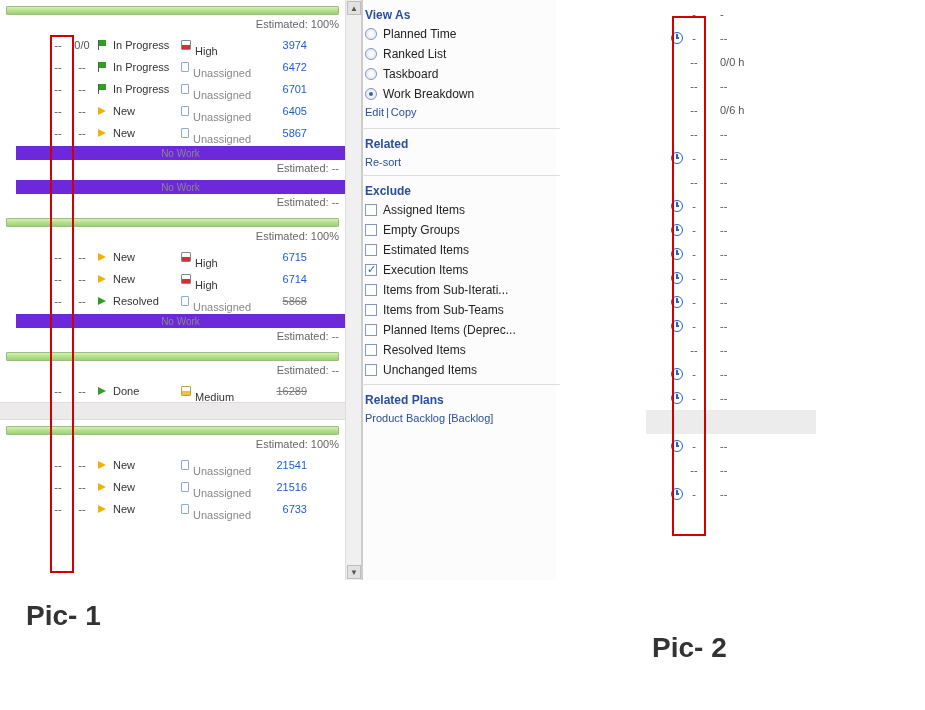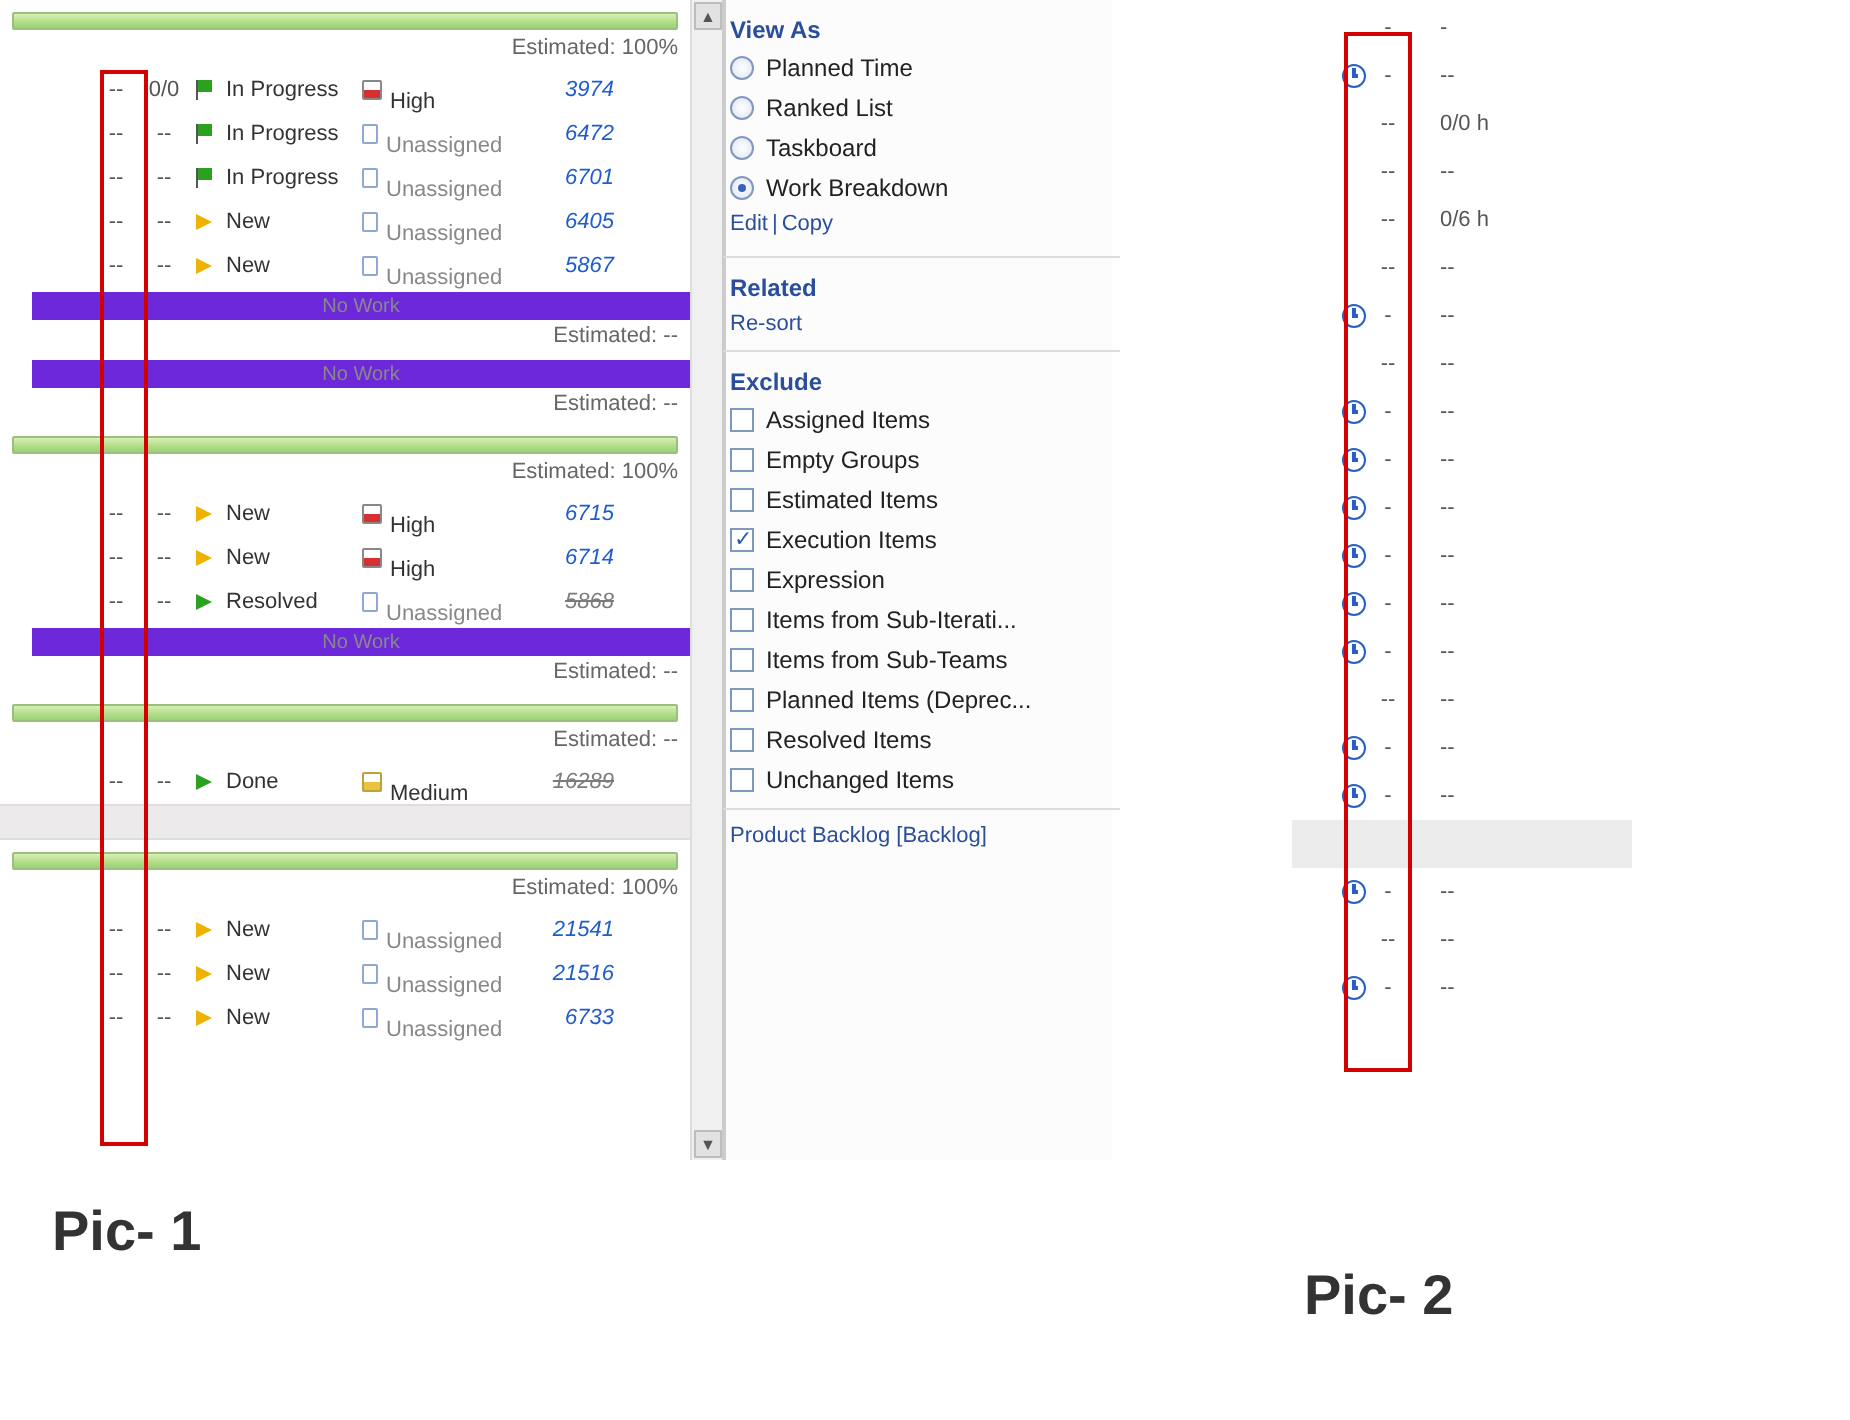"3974" .c-id { font-style: italic -> none }
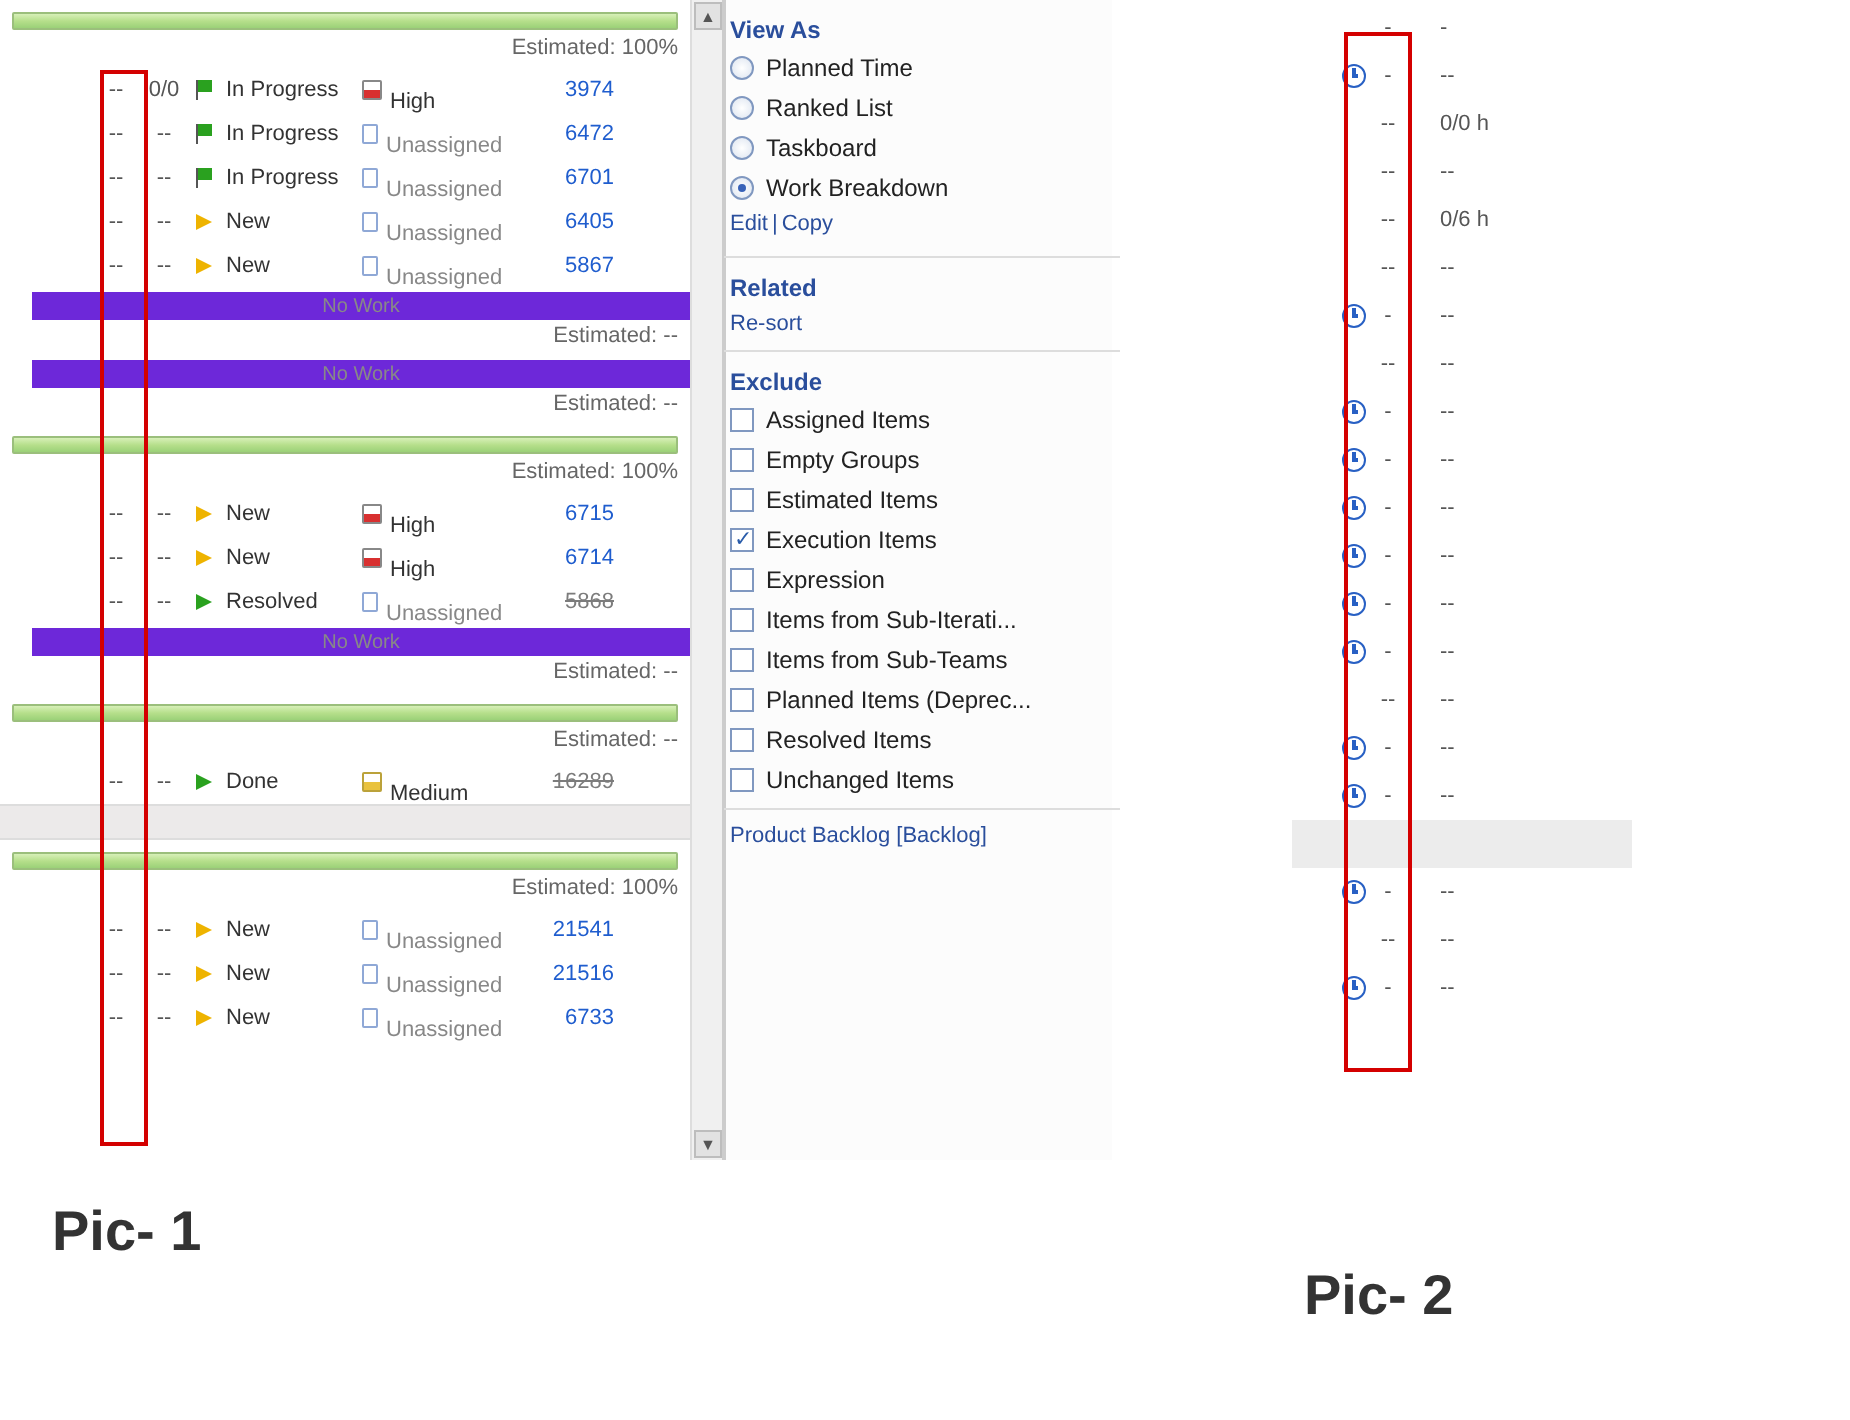"Expression" div.chk-row { html: <div> <span></span> <span>Expression</span> </div> -> none }
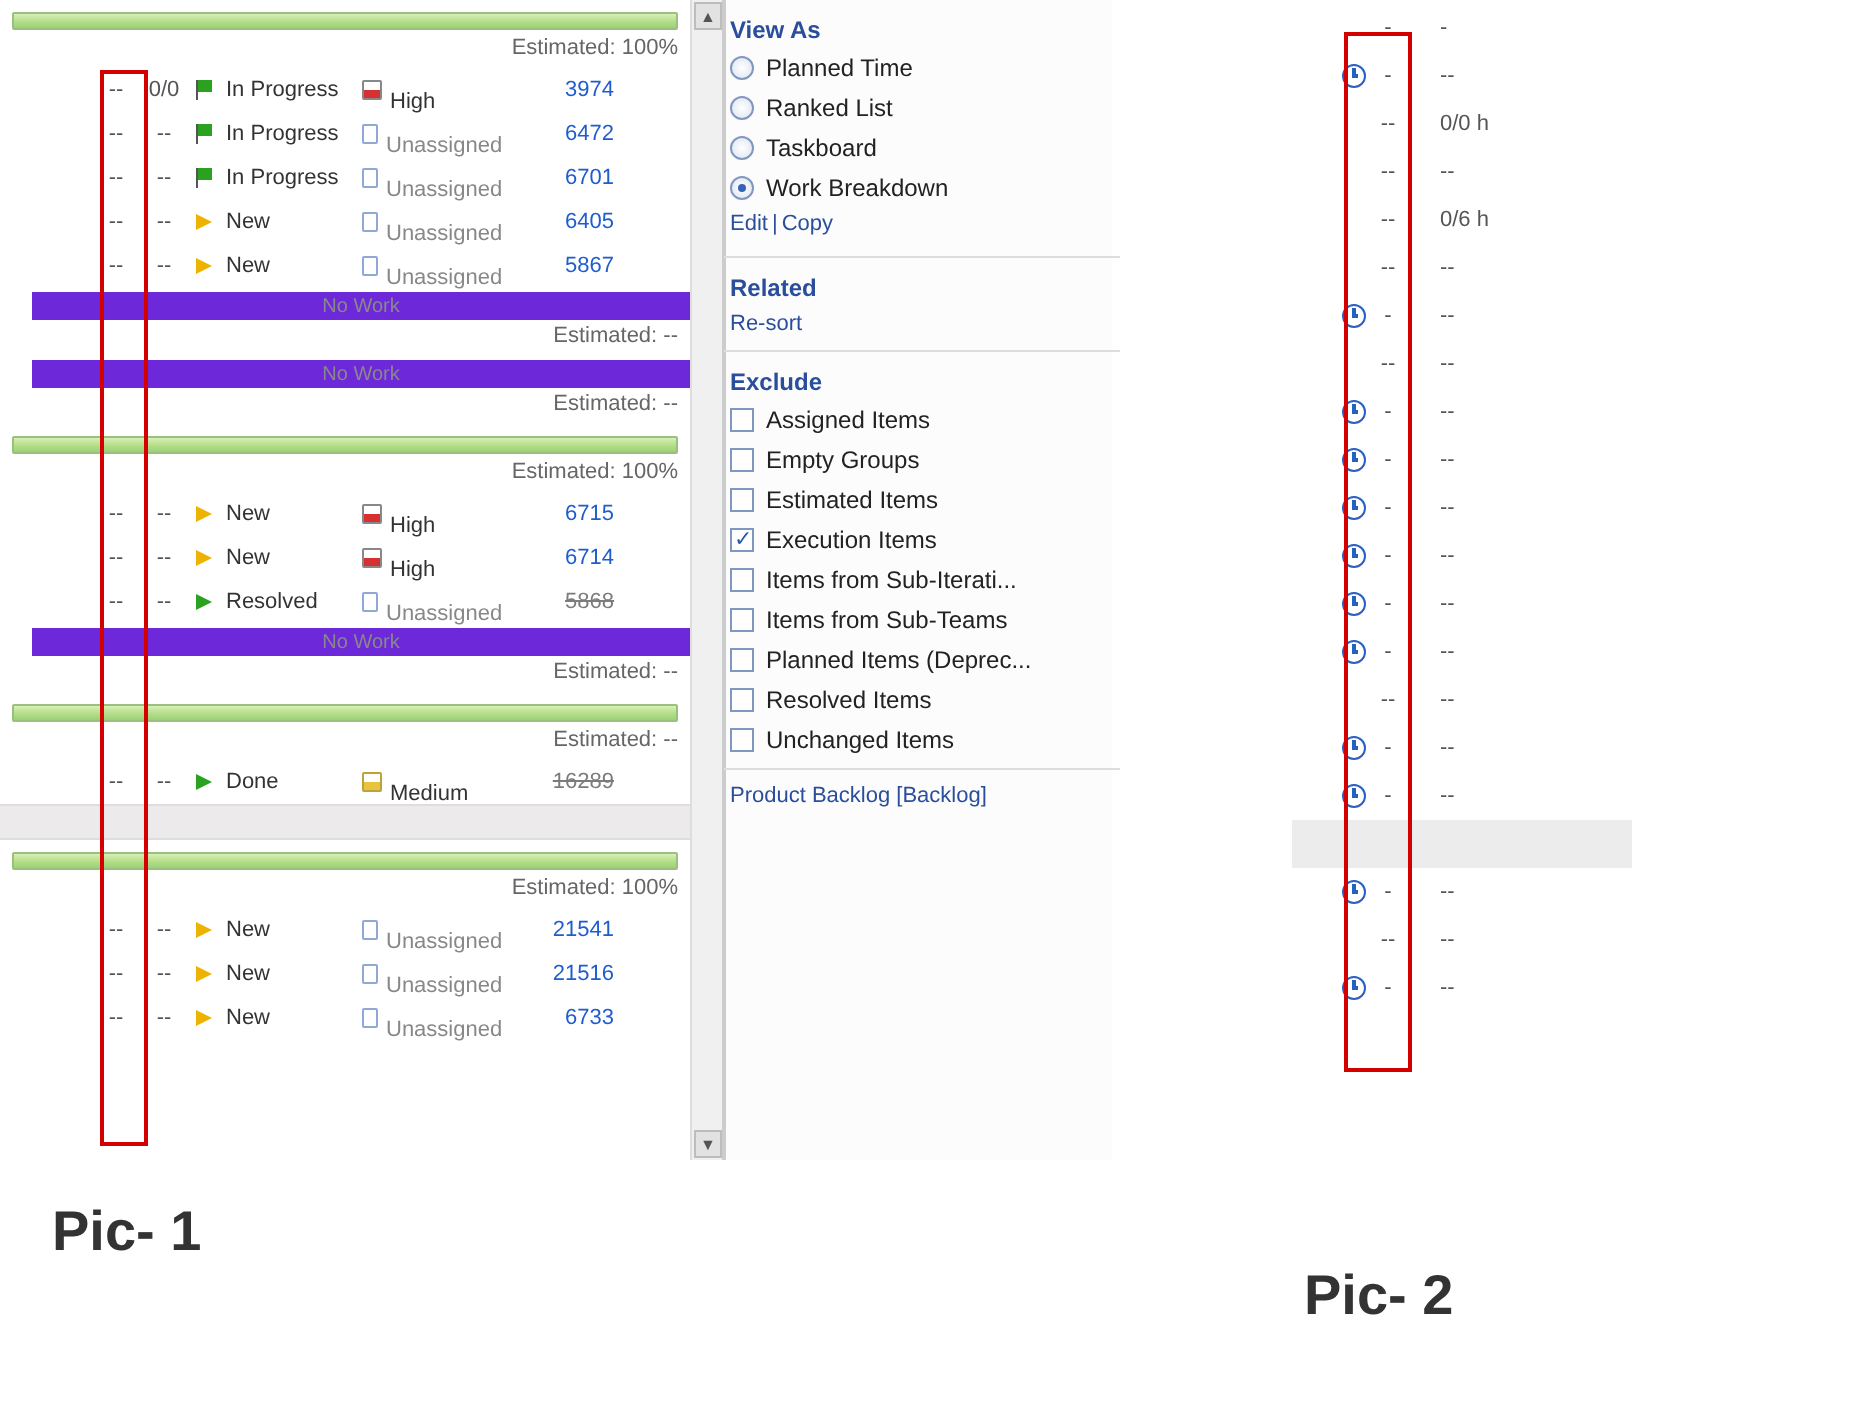"Related Plans" div.sect-head { html: none -> <div>Related Plans</div> }
